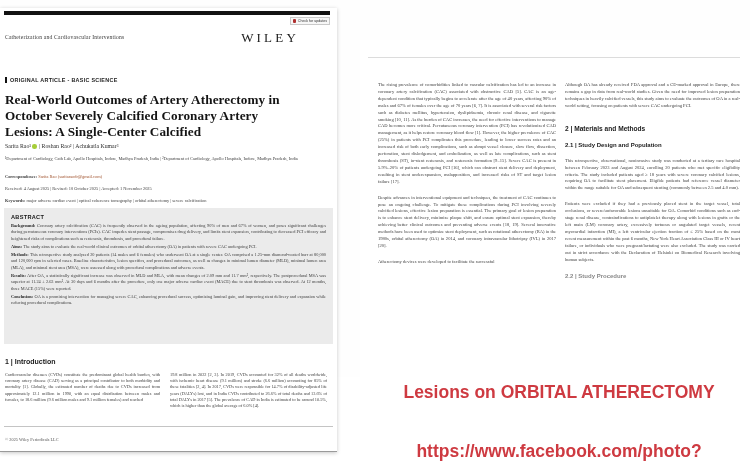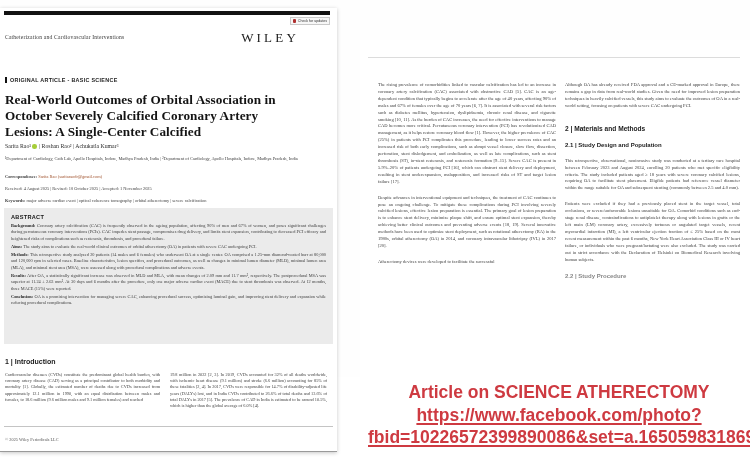"Real-World Outcomes of Orbital" div { text: Orbital Association -> Artery Atherectomy }
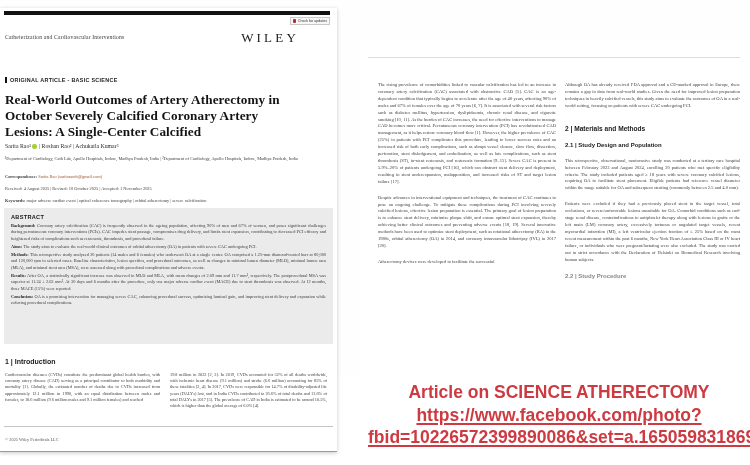"Article on SCIENCE ATHERECTOMY" div { text: Article on SCIENCE -> Lesions on ORBITAL }
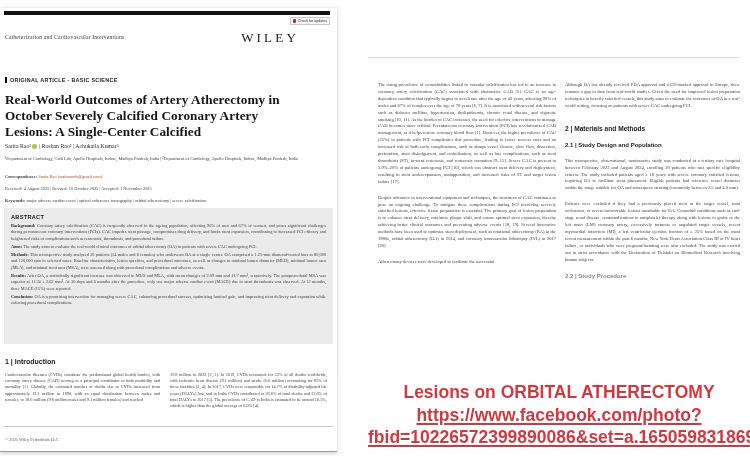"https://www.facebook.com/photo?" .overlay .lnk { margin-top: none -> 36px; text-decoration: underline -> none }
